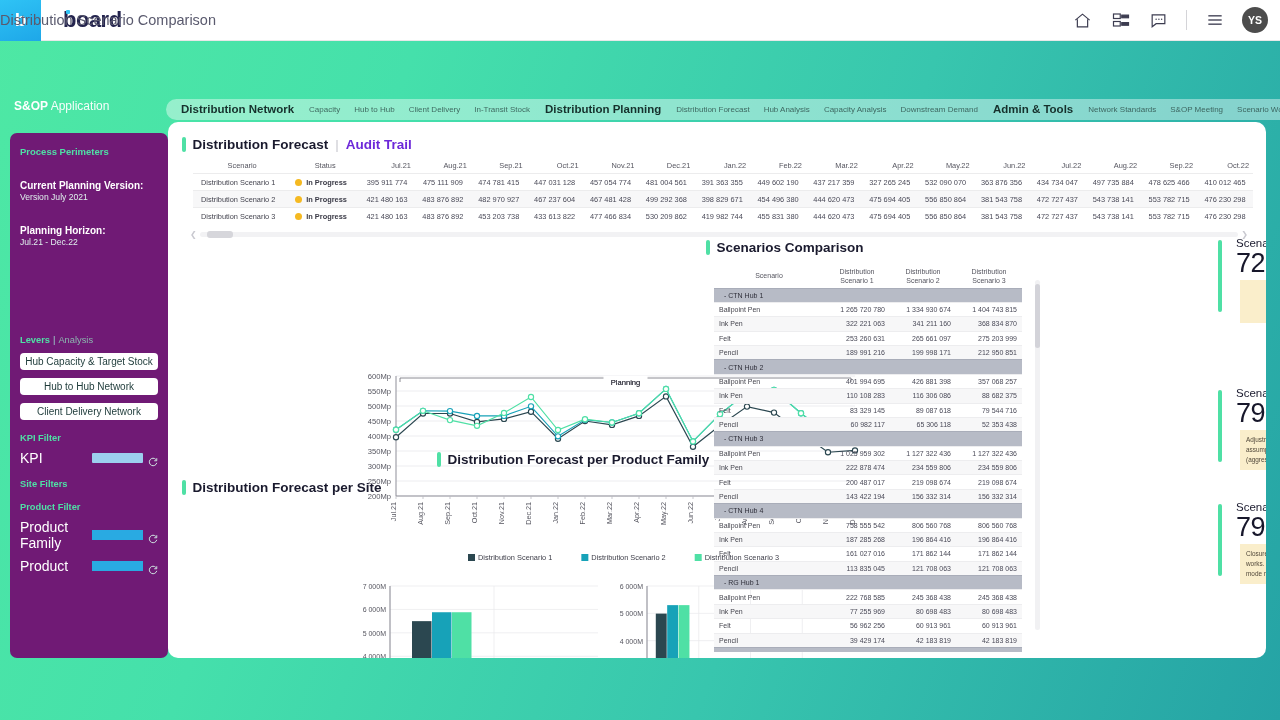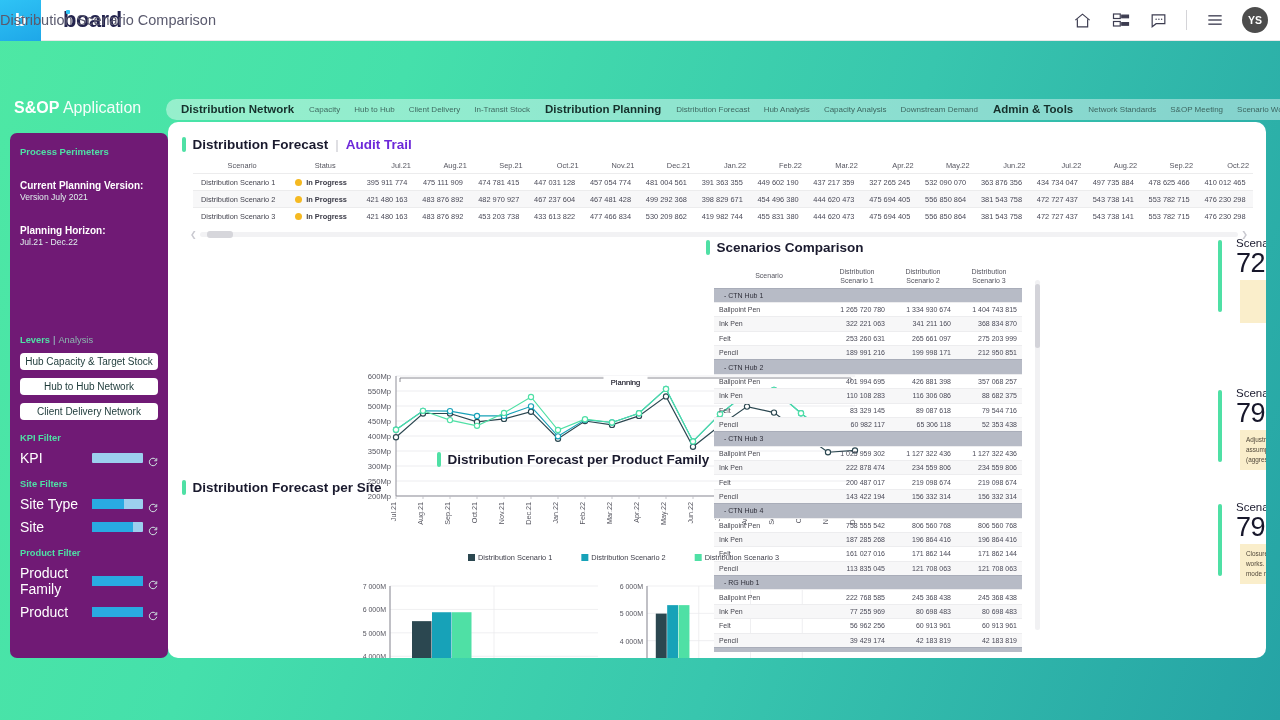"S&OP Application" .app-title { font-size: 16px -> 12px }
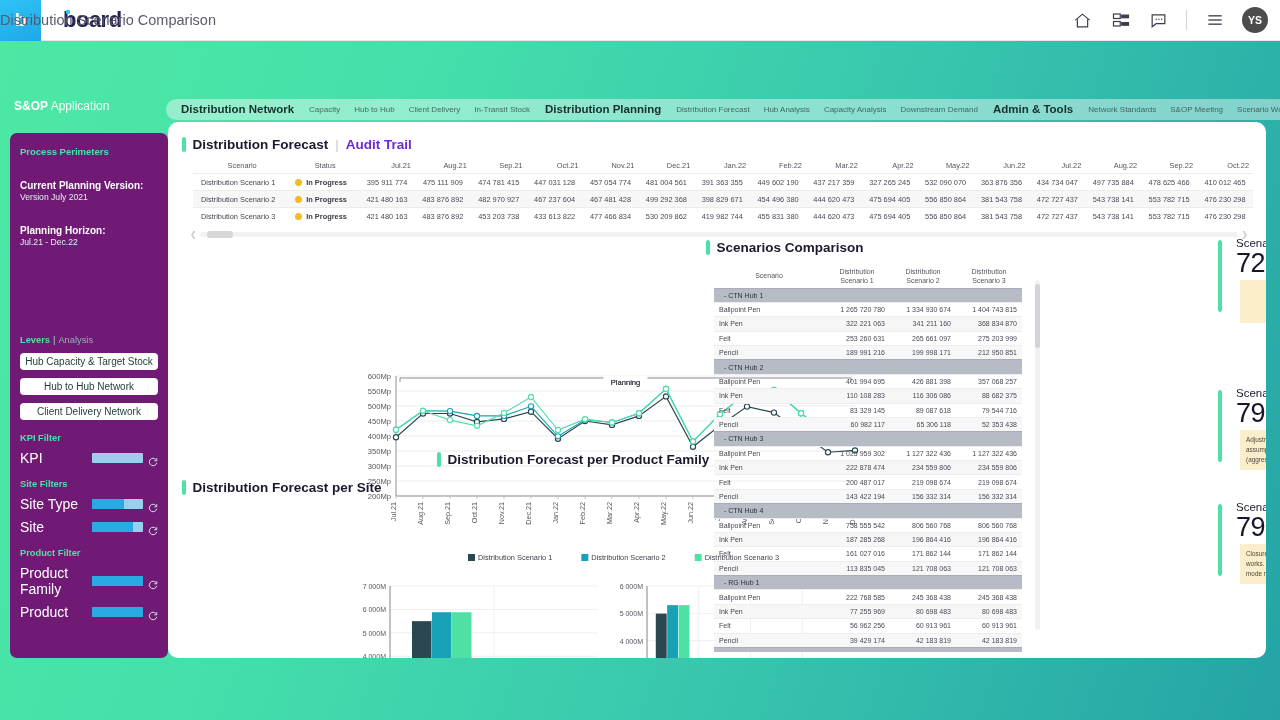"Site Type" div { html: <div> <div> <div>Site Type</div> <div> <i></i> </div> <div><svg> <path></path> <path></path> </svg></div> </div> <div> <div>Site</div> <div> <i></i> </div> <div><svg> <path></path> <path></path> </svg></div> </div> </div> -> none }
